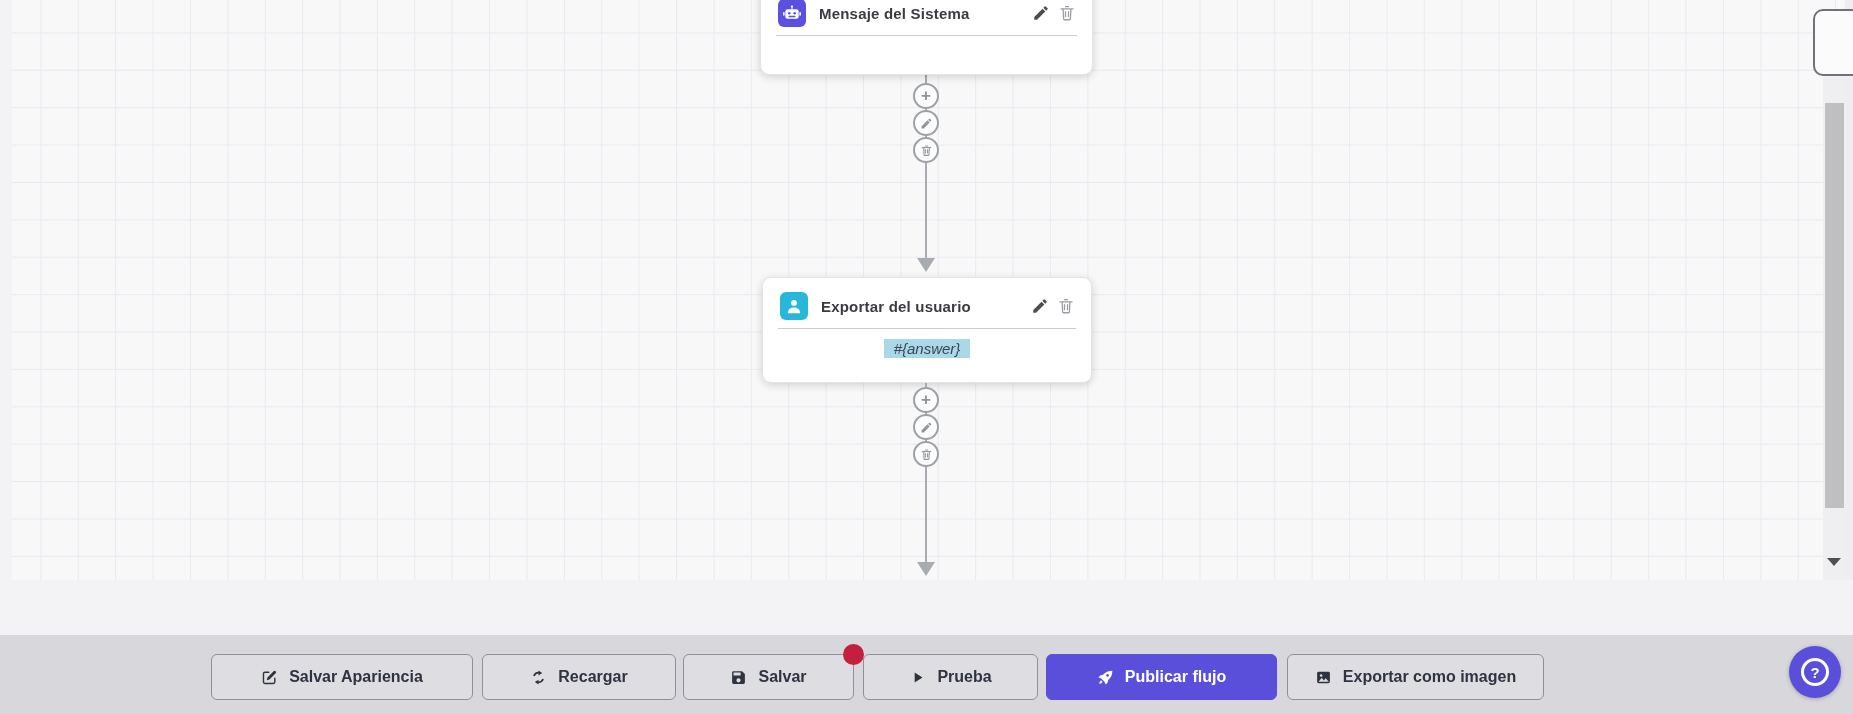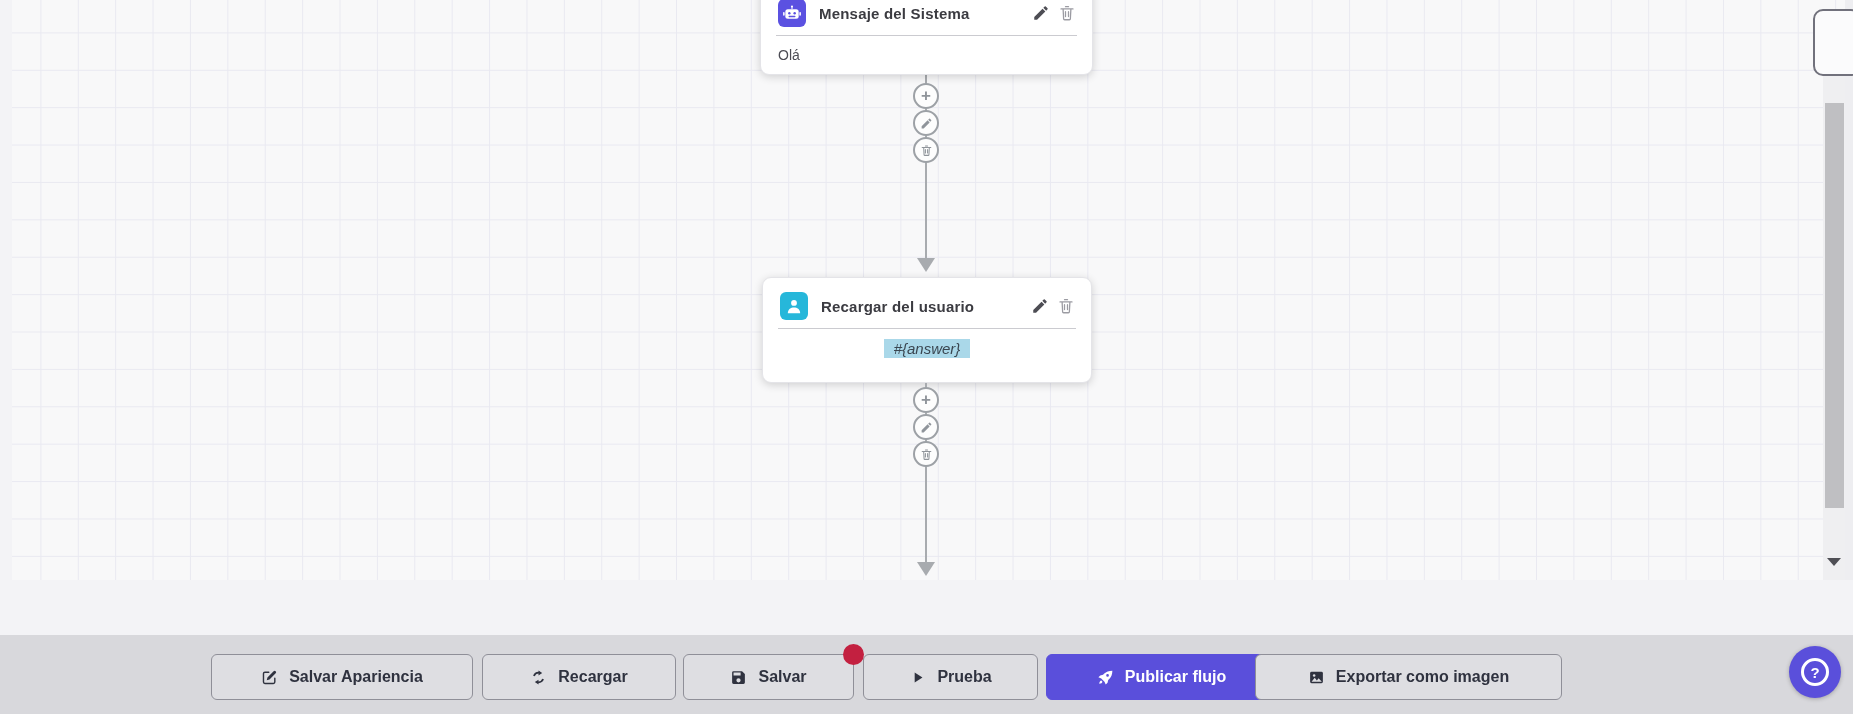"Olá" div.node-body { html: <div>Olá</div> -> none }
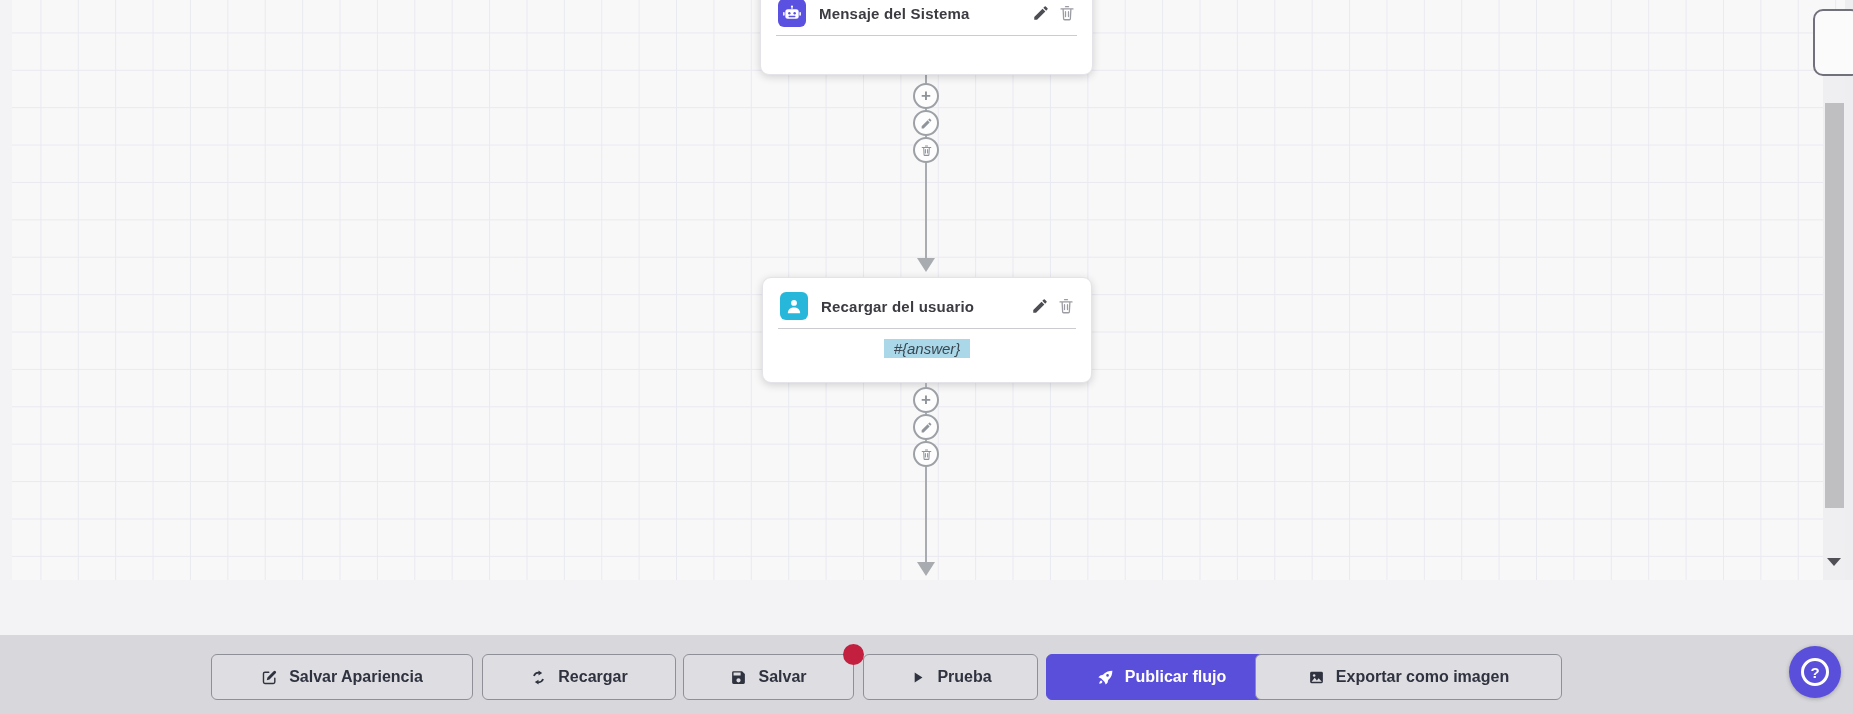"Recargar del usuario" div.node-title { text: Recargar -> Exportar }
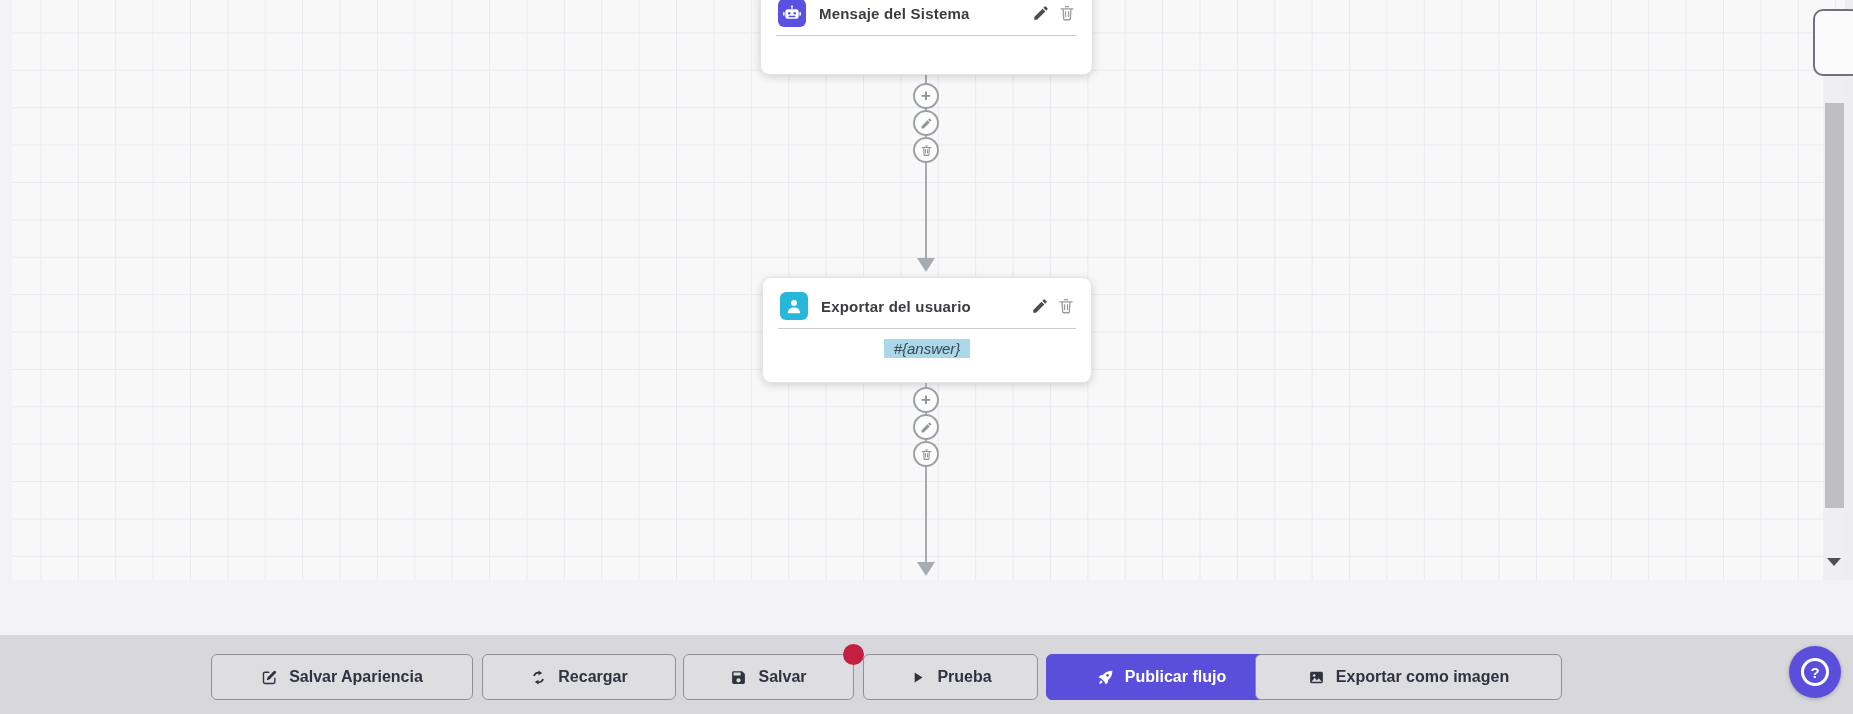"Exportar como imagen" button.btn { left: 1255px -> 1287px; width: 307px -> 257px }
